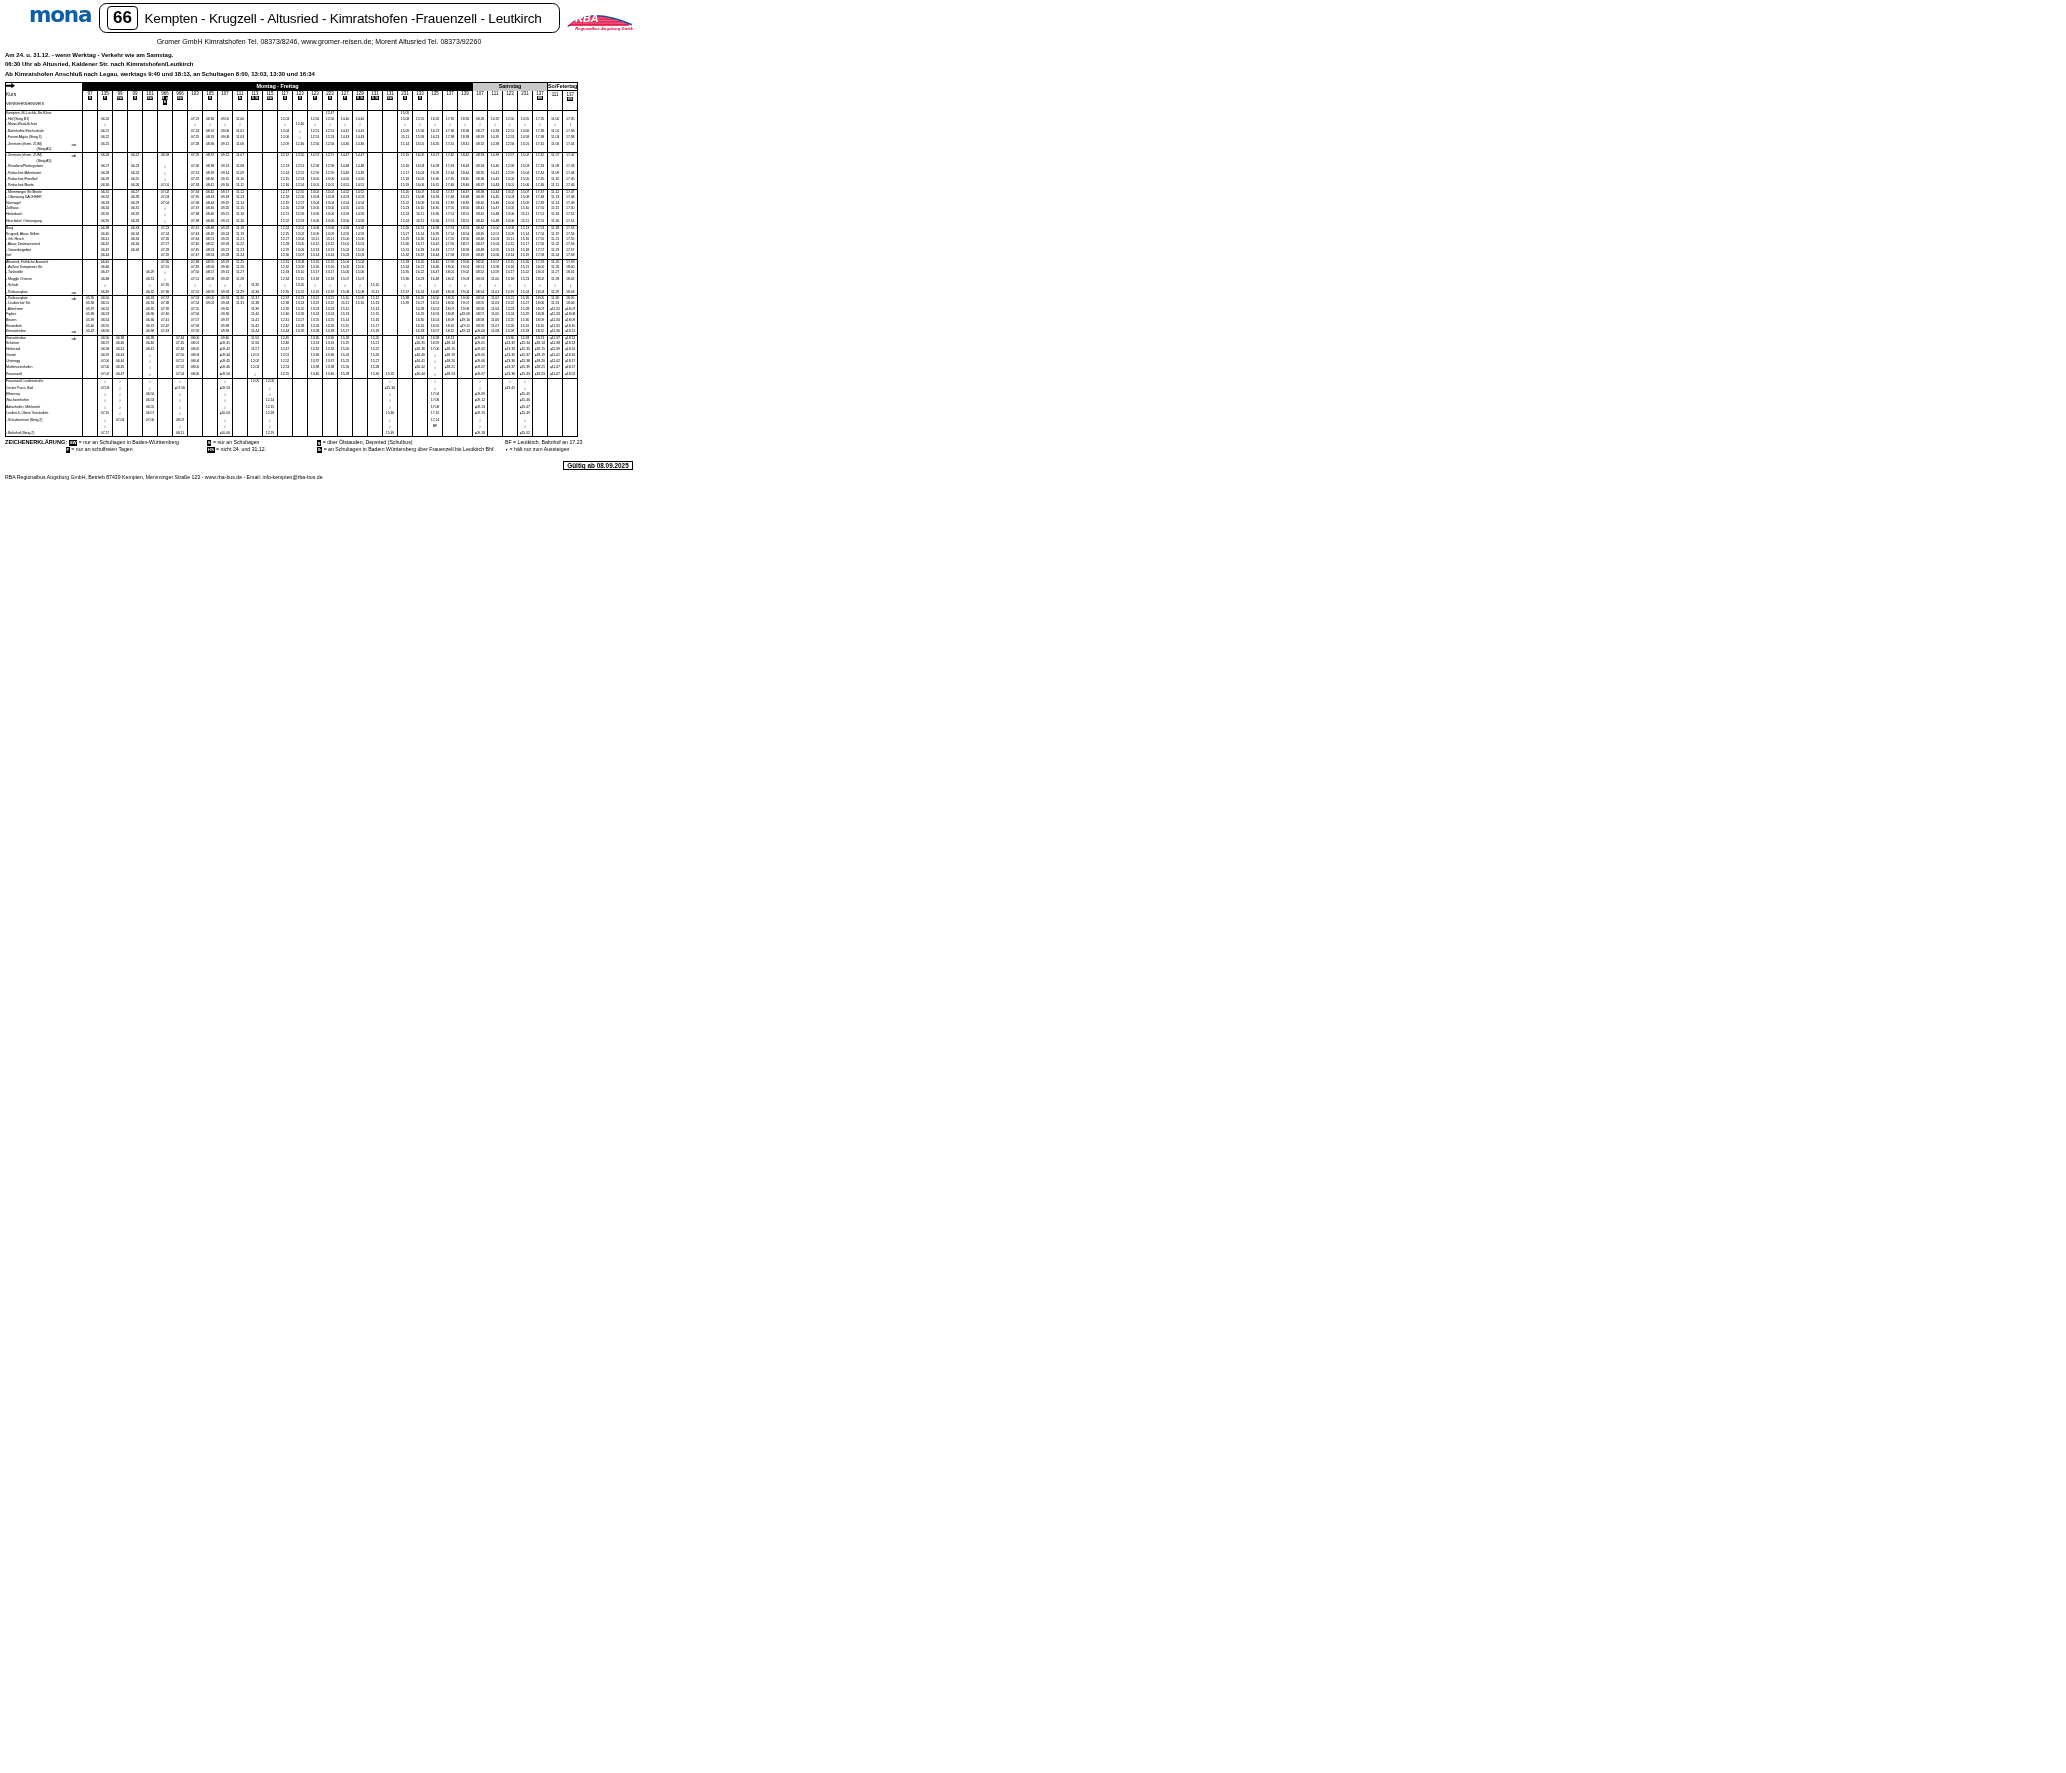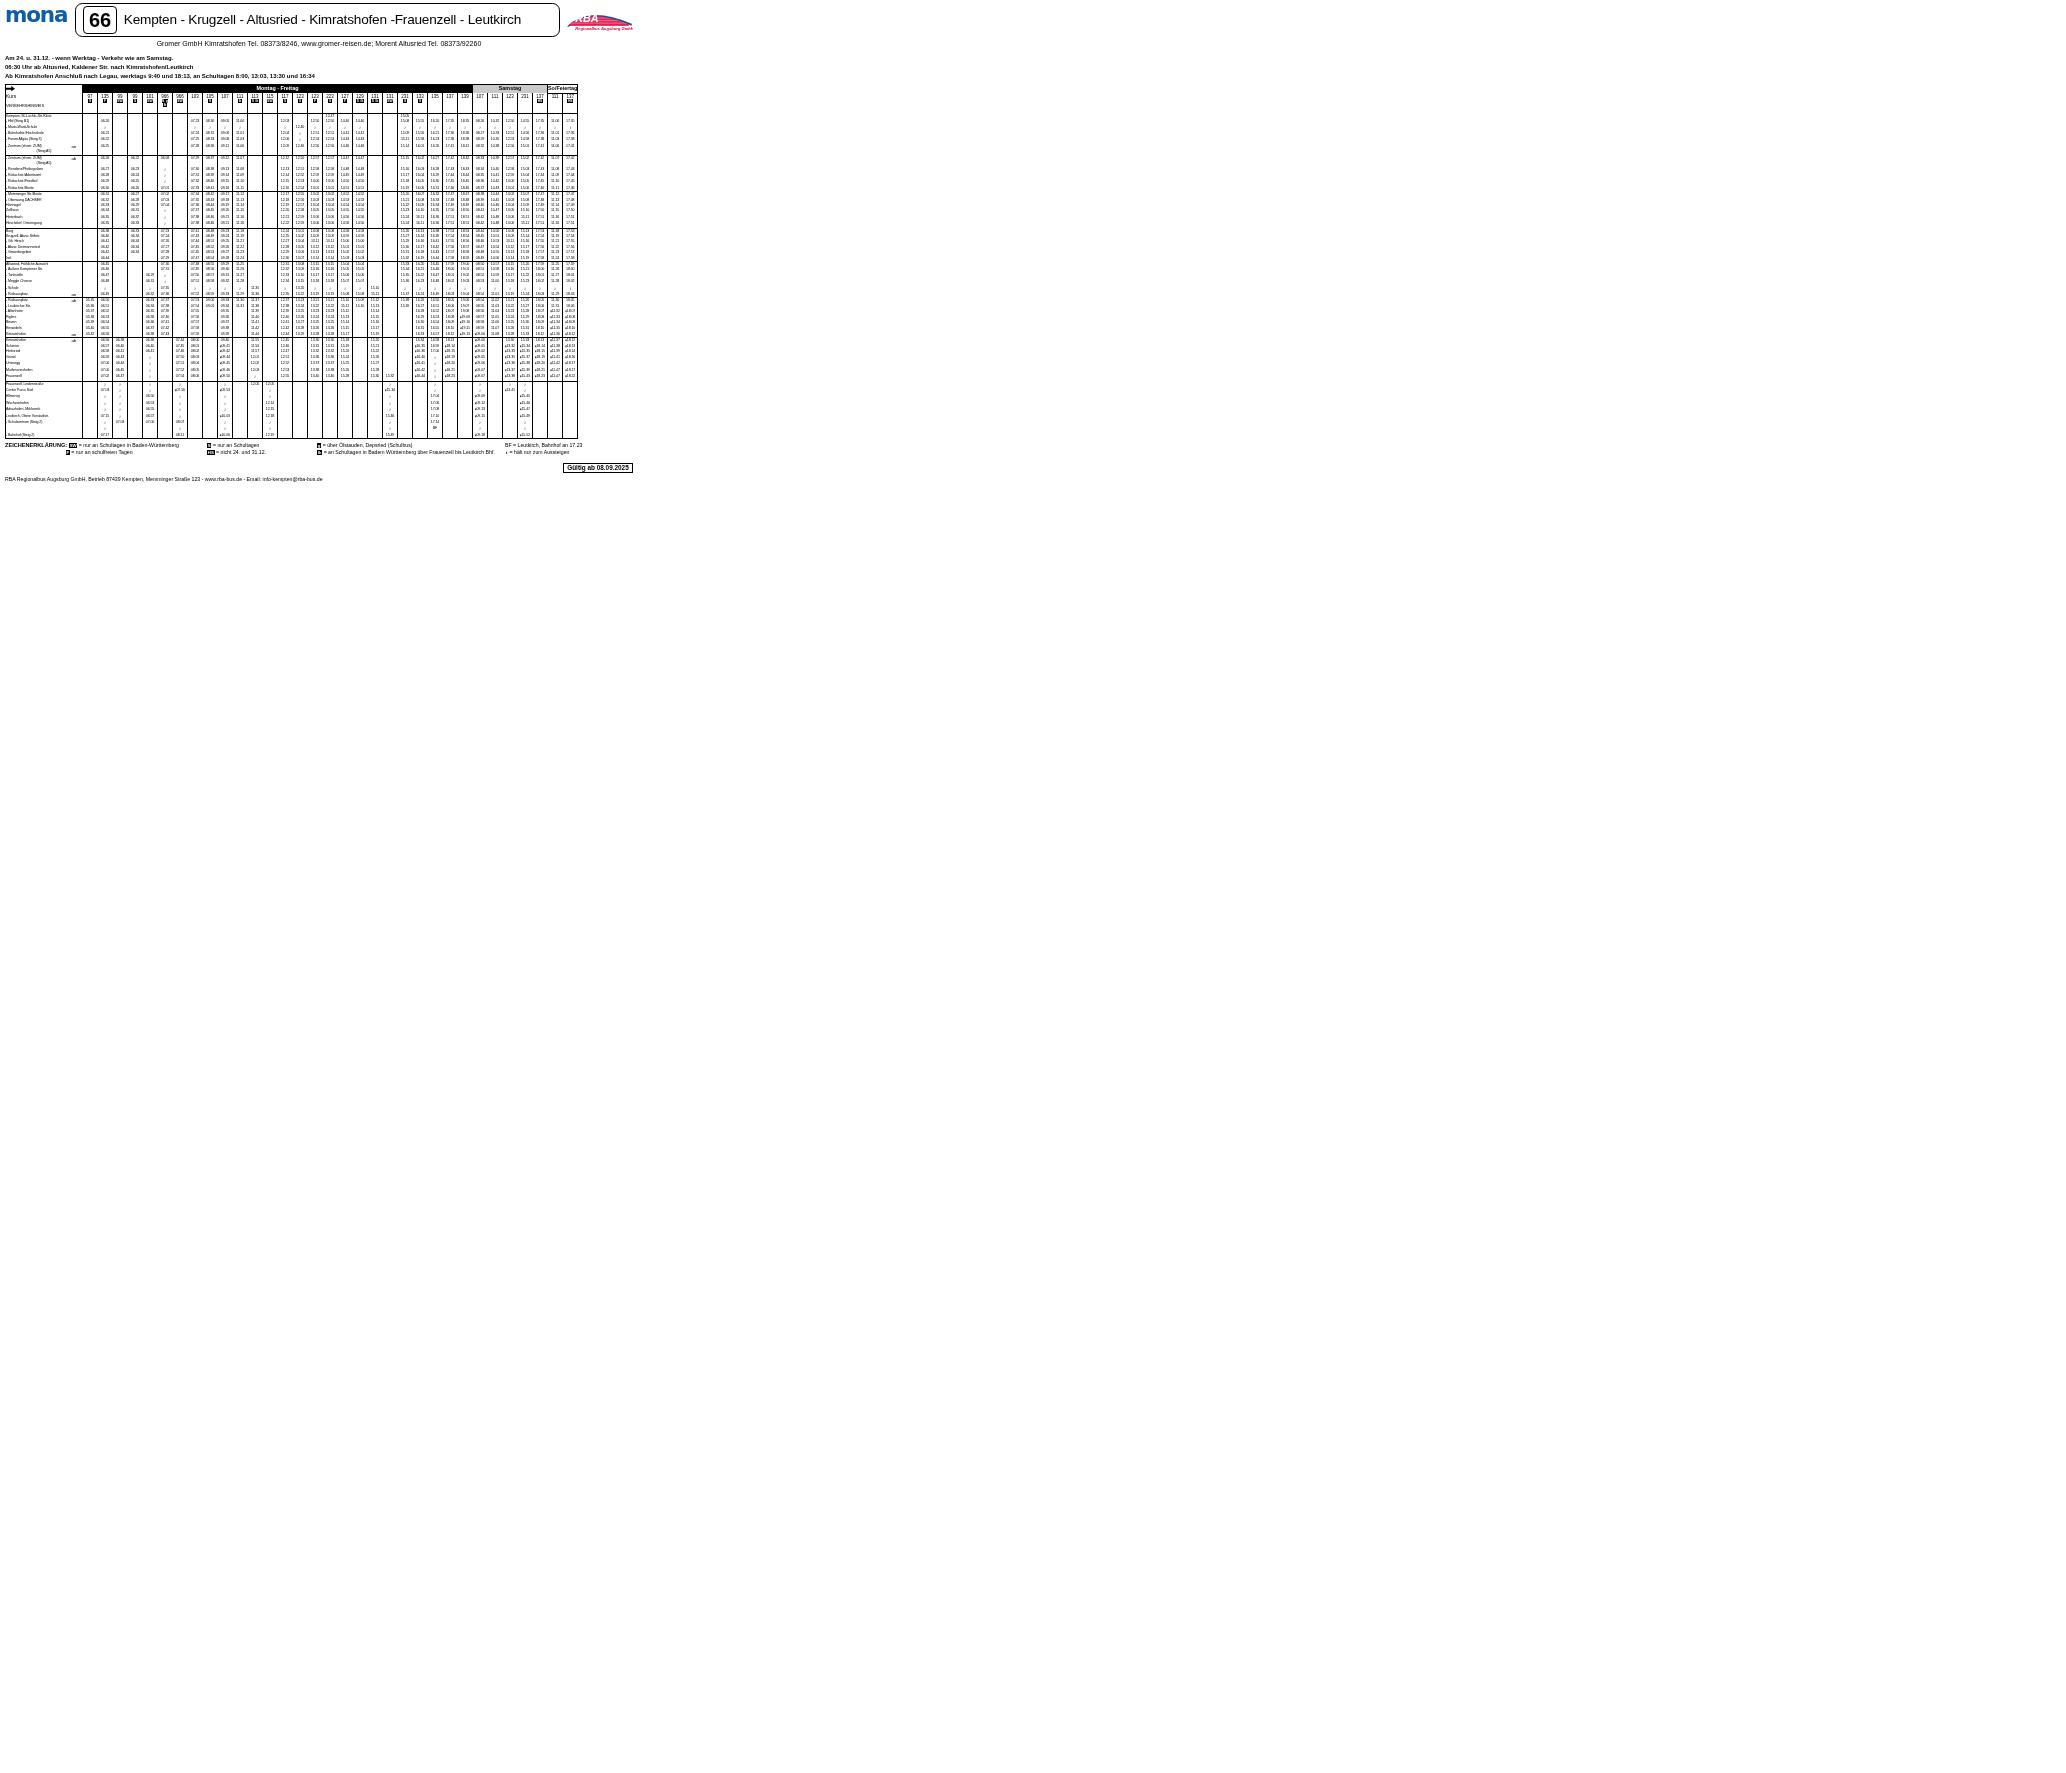"mona" .mona { margin-left: none -> 24px }
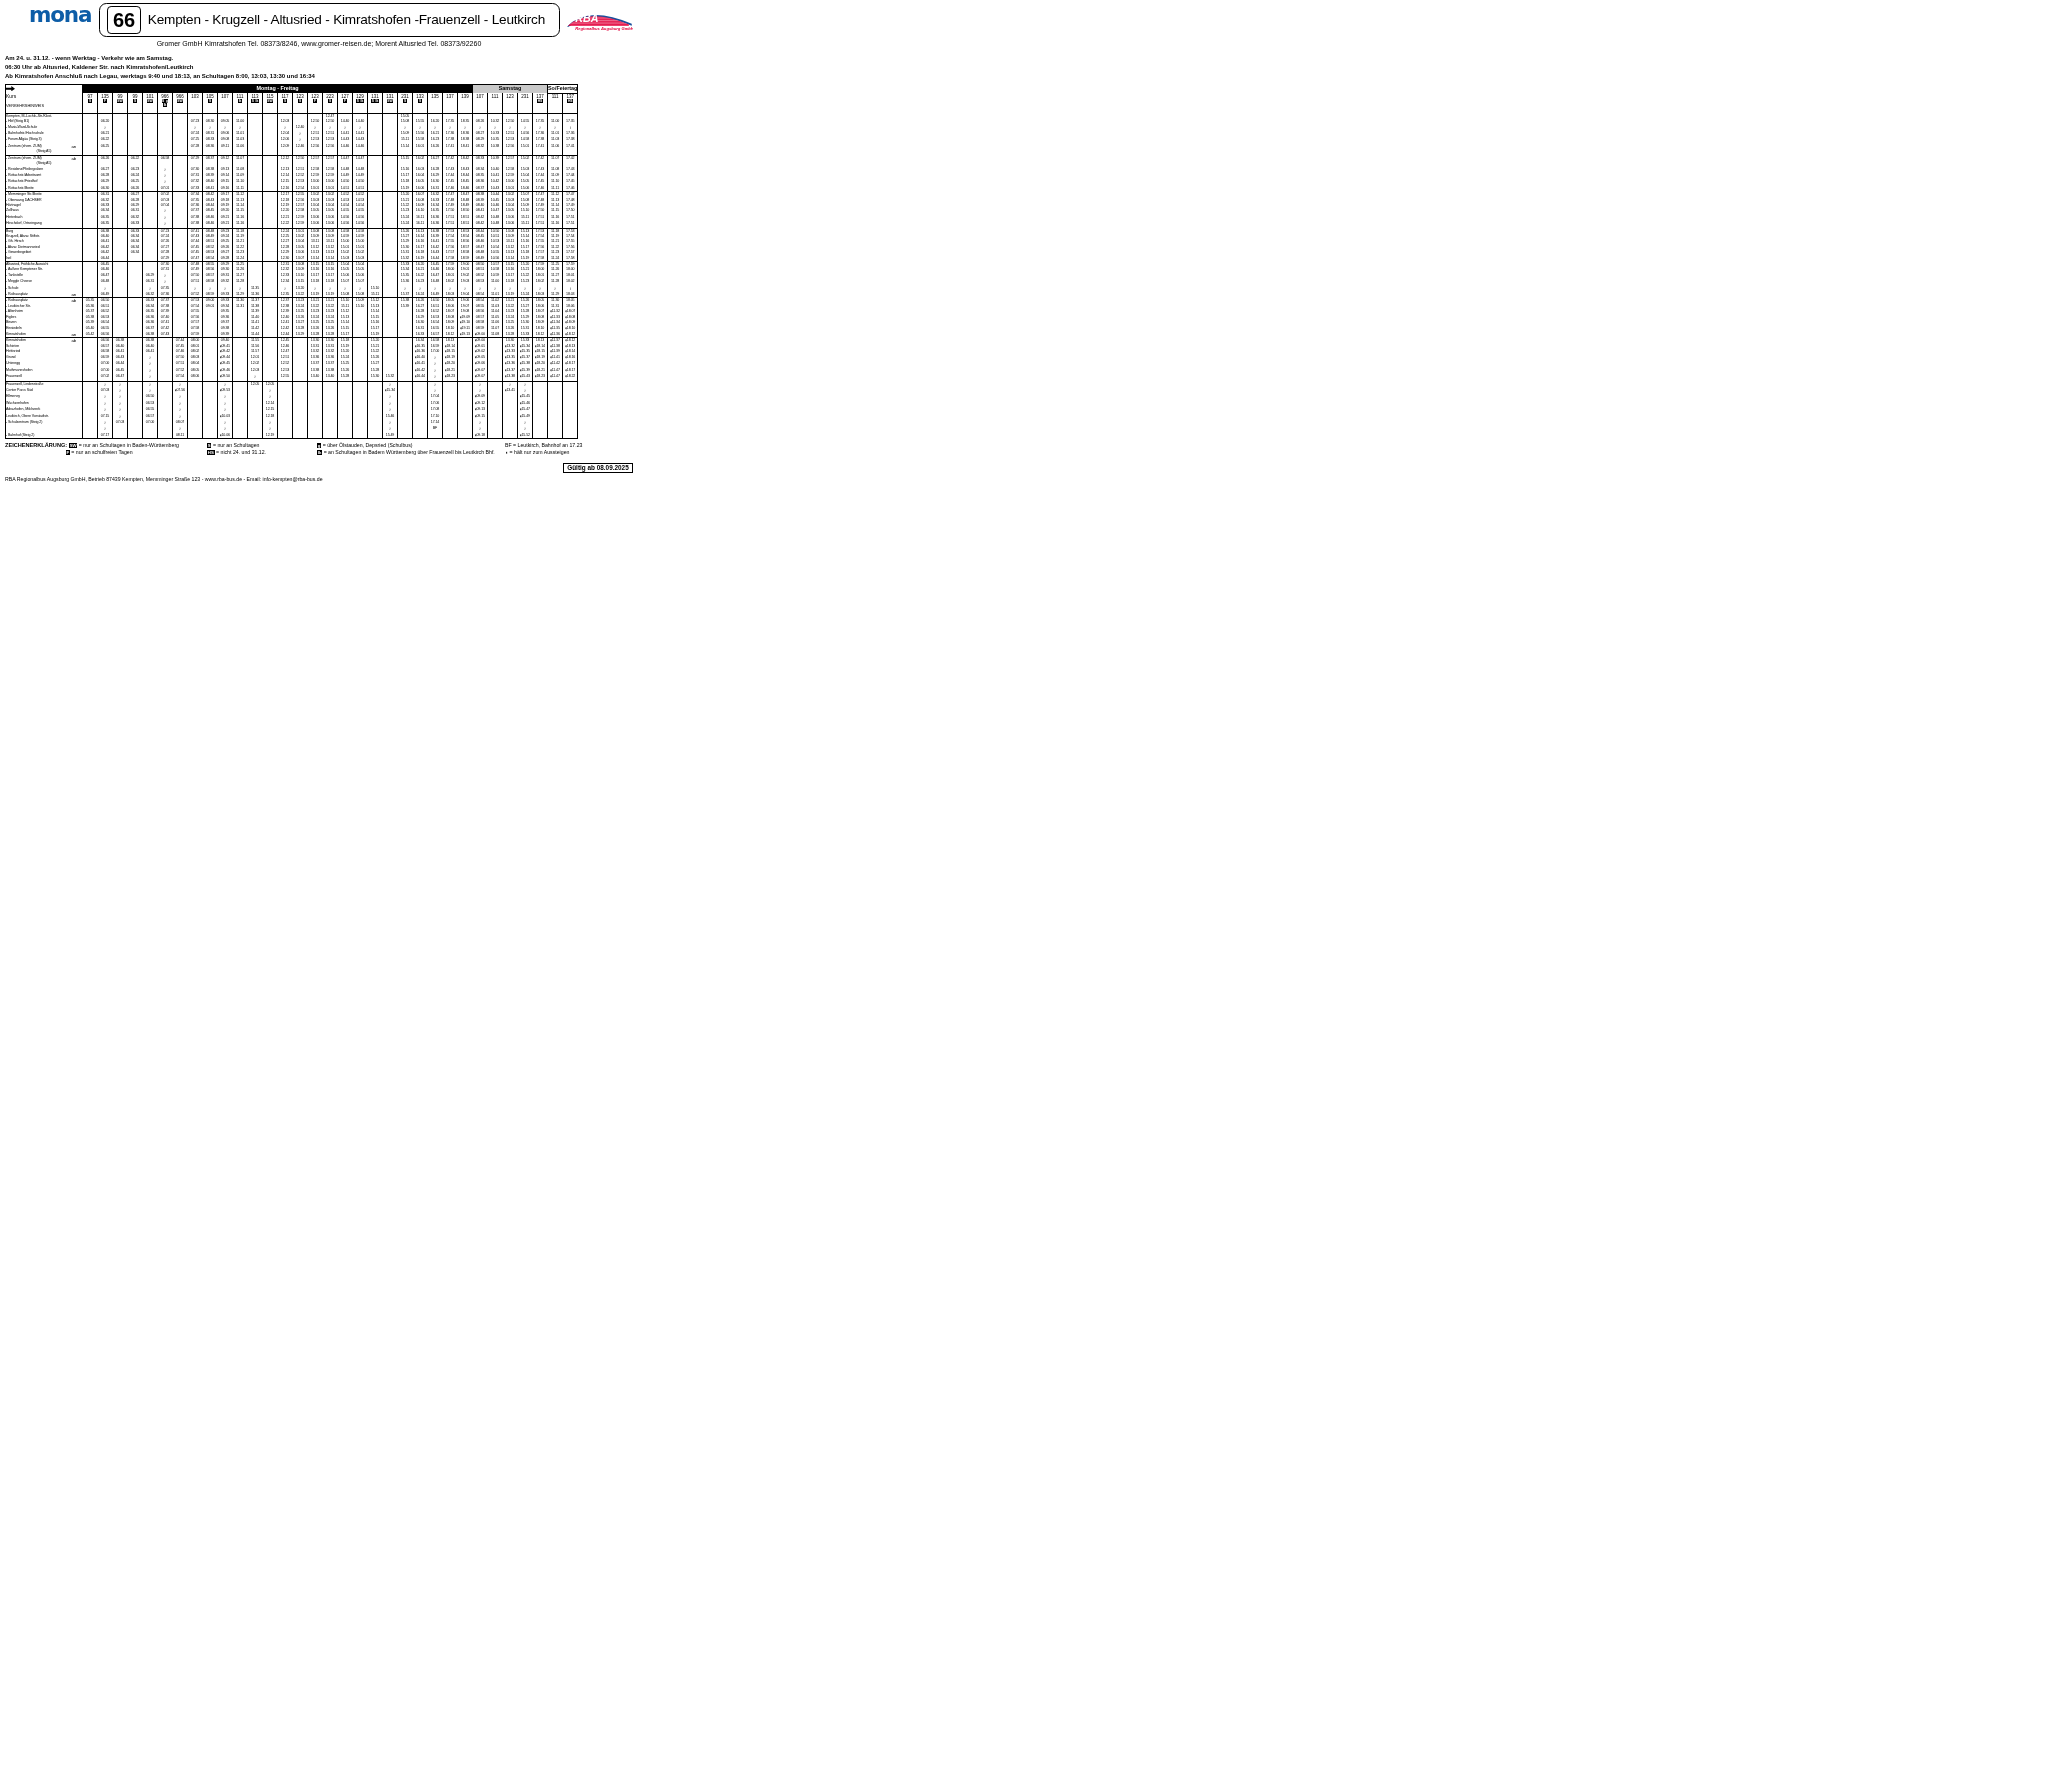"66" .numbox { font-size: 20px -> 17px }
